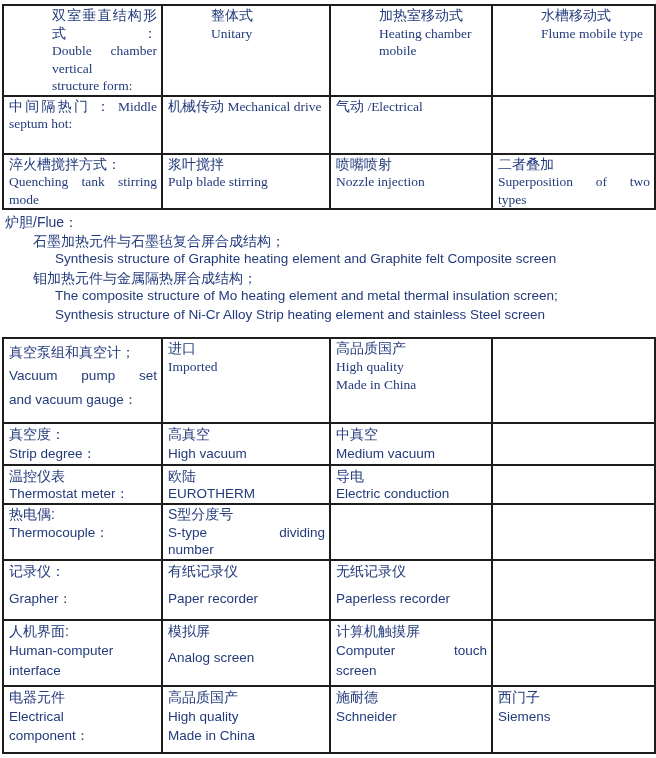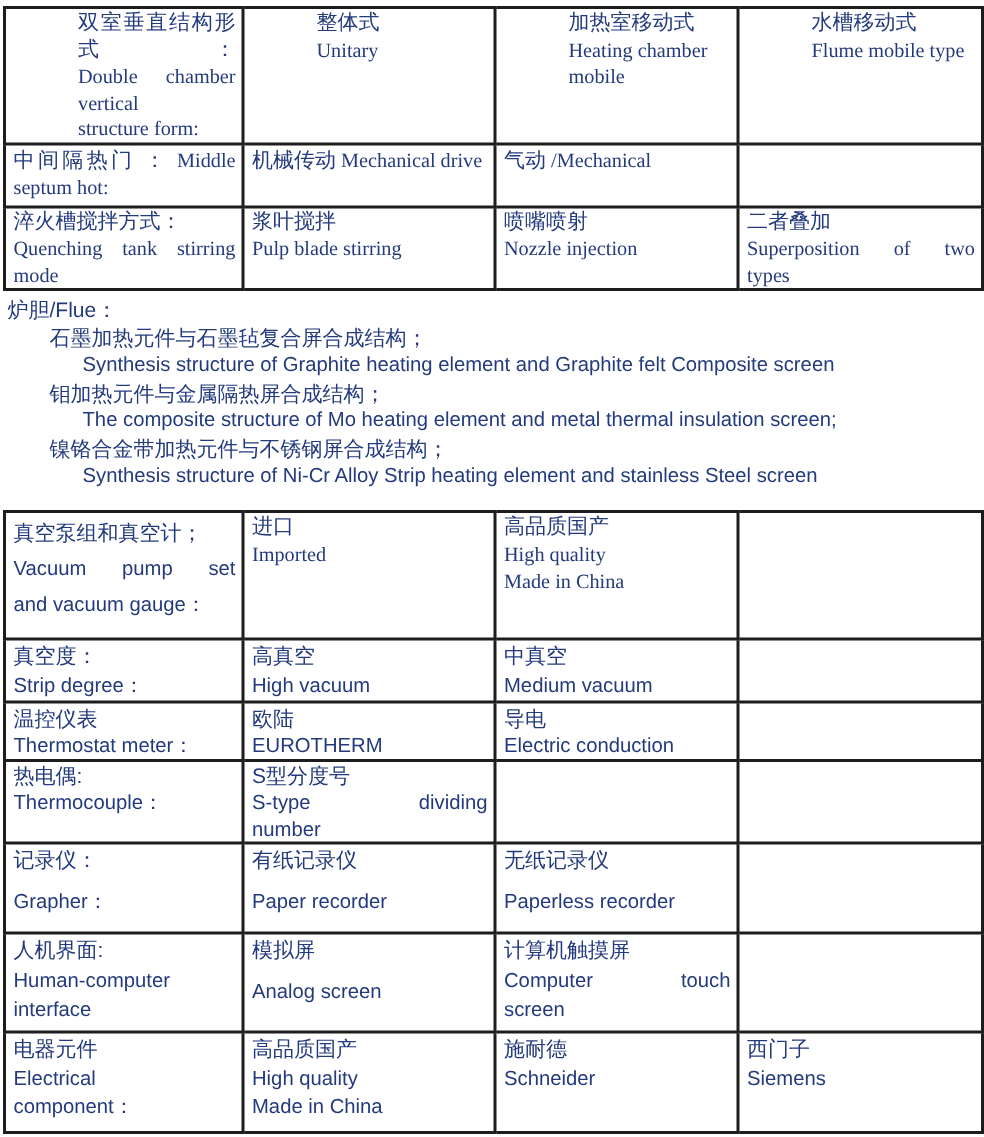"中间隔热门 ： Middle septum hot:" .tt tr.r1 td { height: 42px -> 58px }
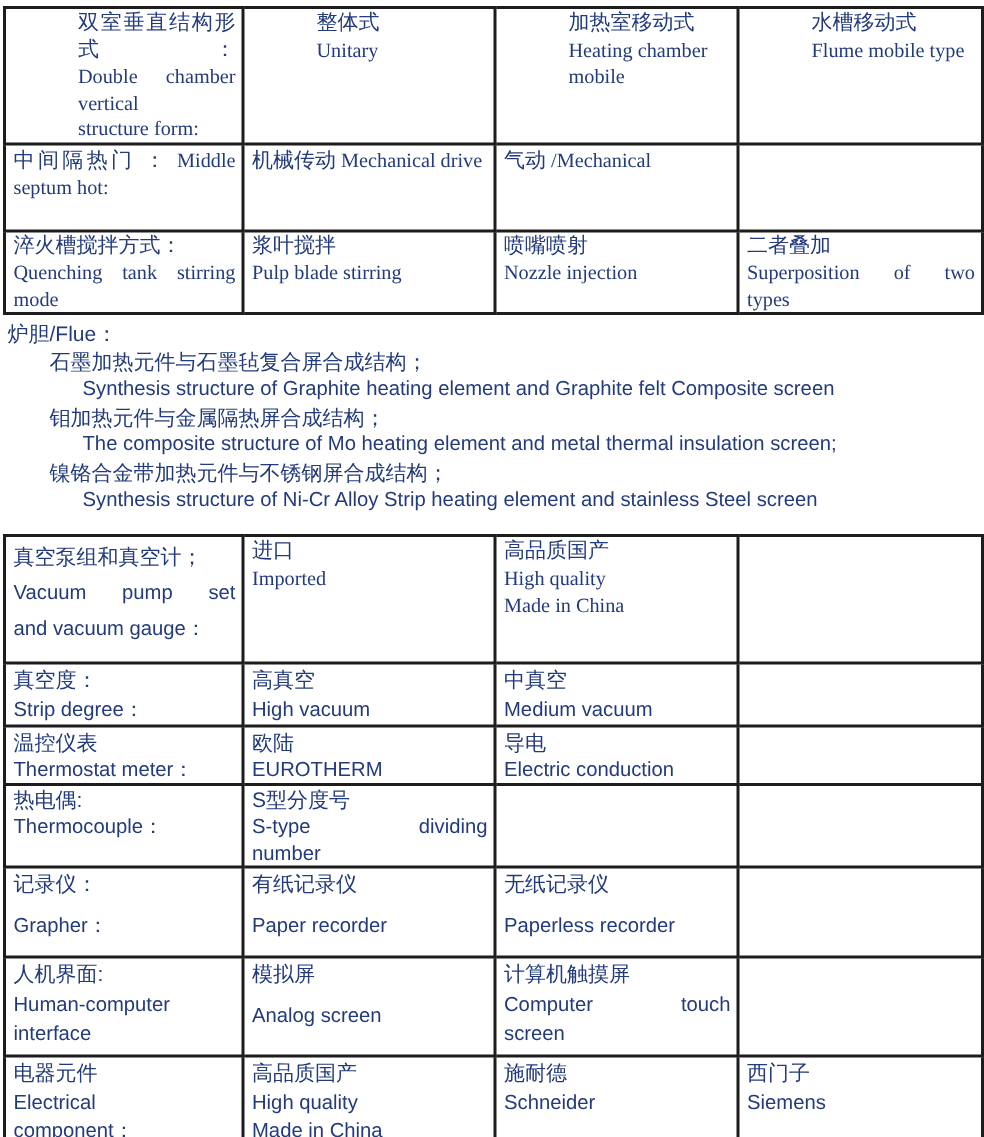"/Mechanical" span.en { text: /Mechanical -> /Electrical }
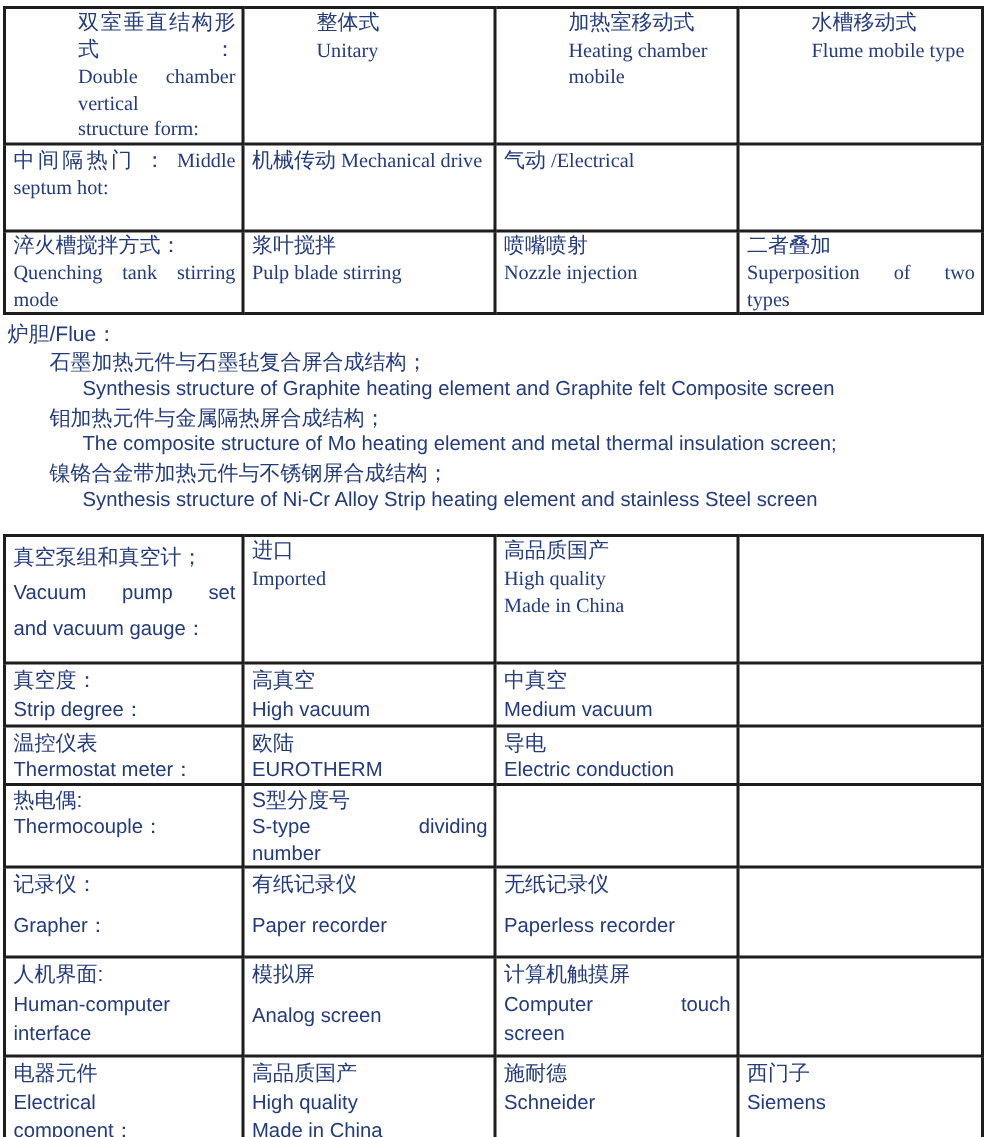"镍铬合金带加热元件与不锈钢屏合成结构；" div.zh-line { html: <div>镍铬合金带加热元件与不锈钢屏合成结构；</div> -> none }
